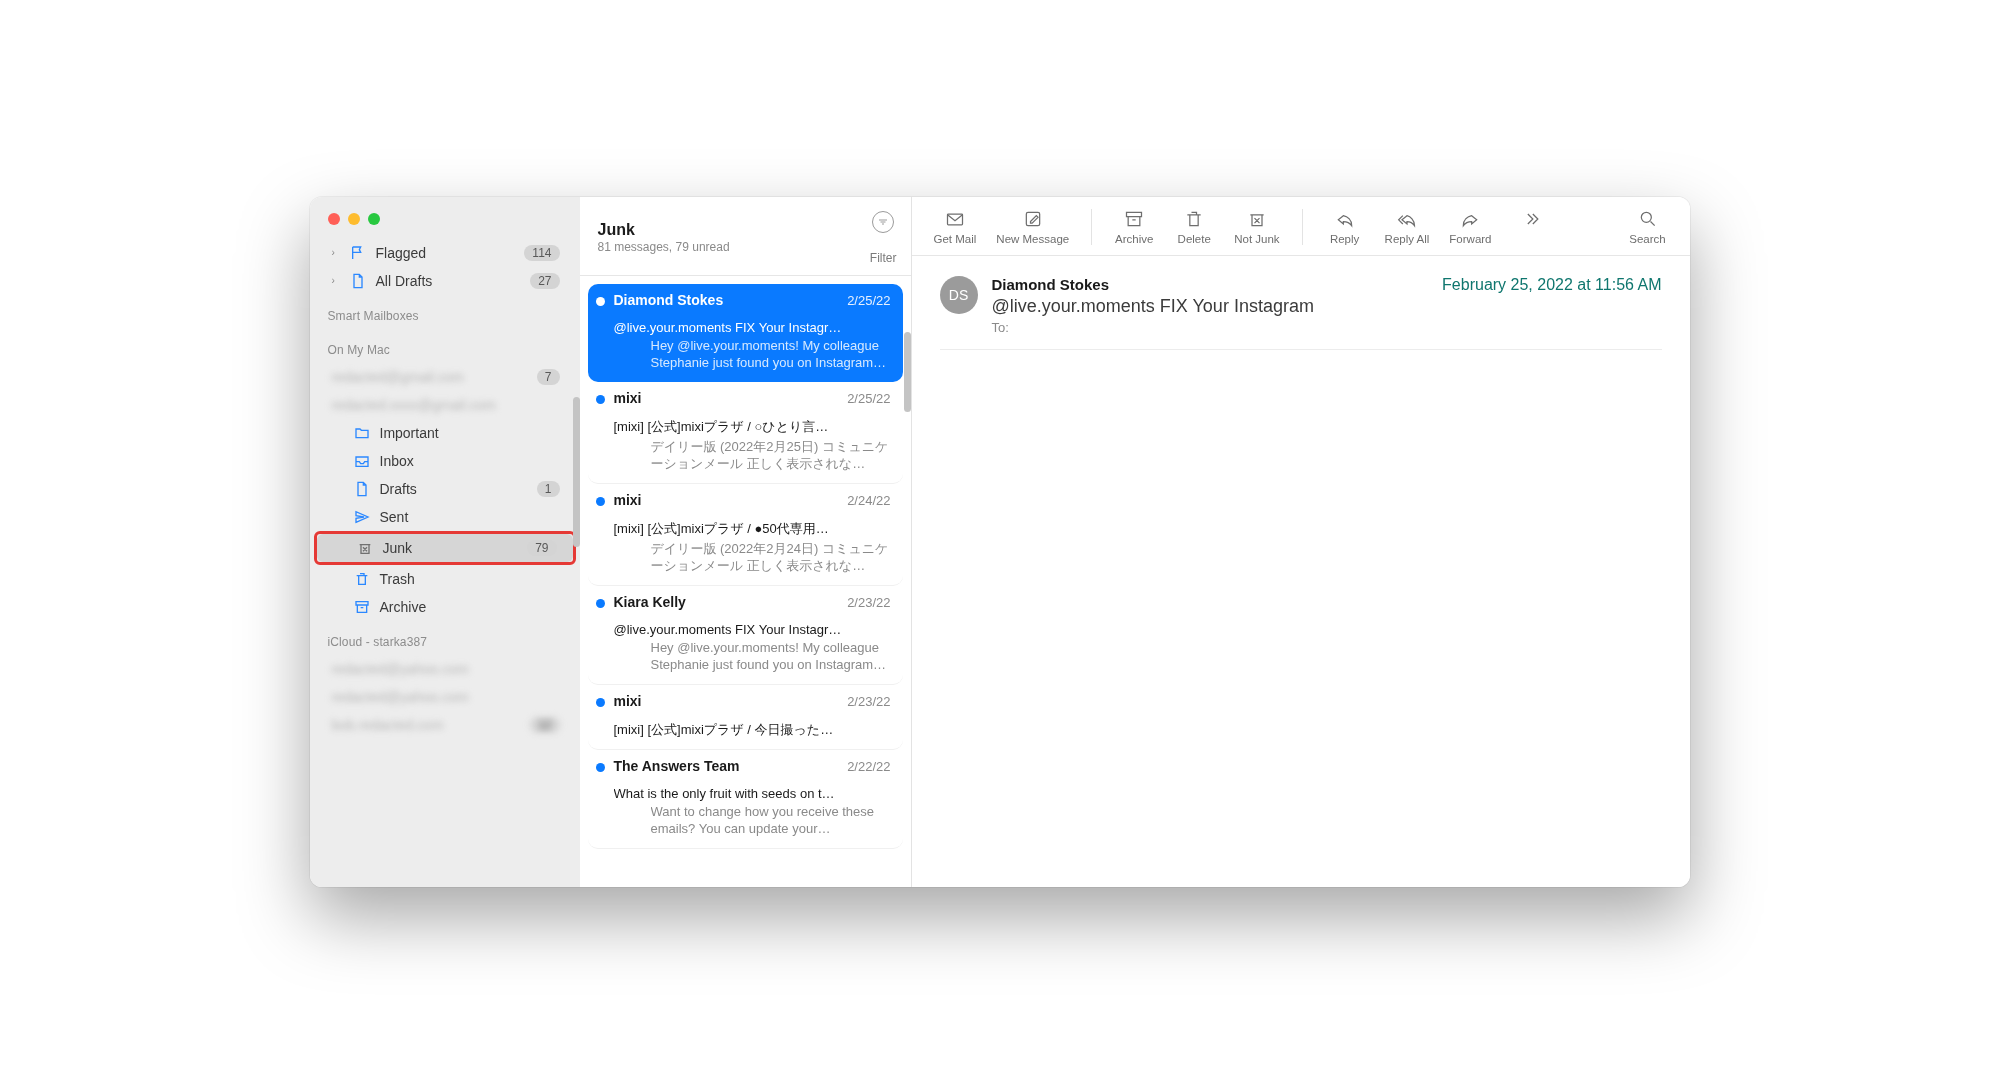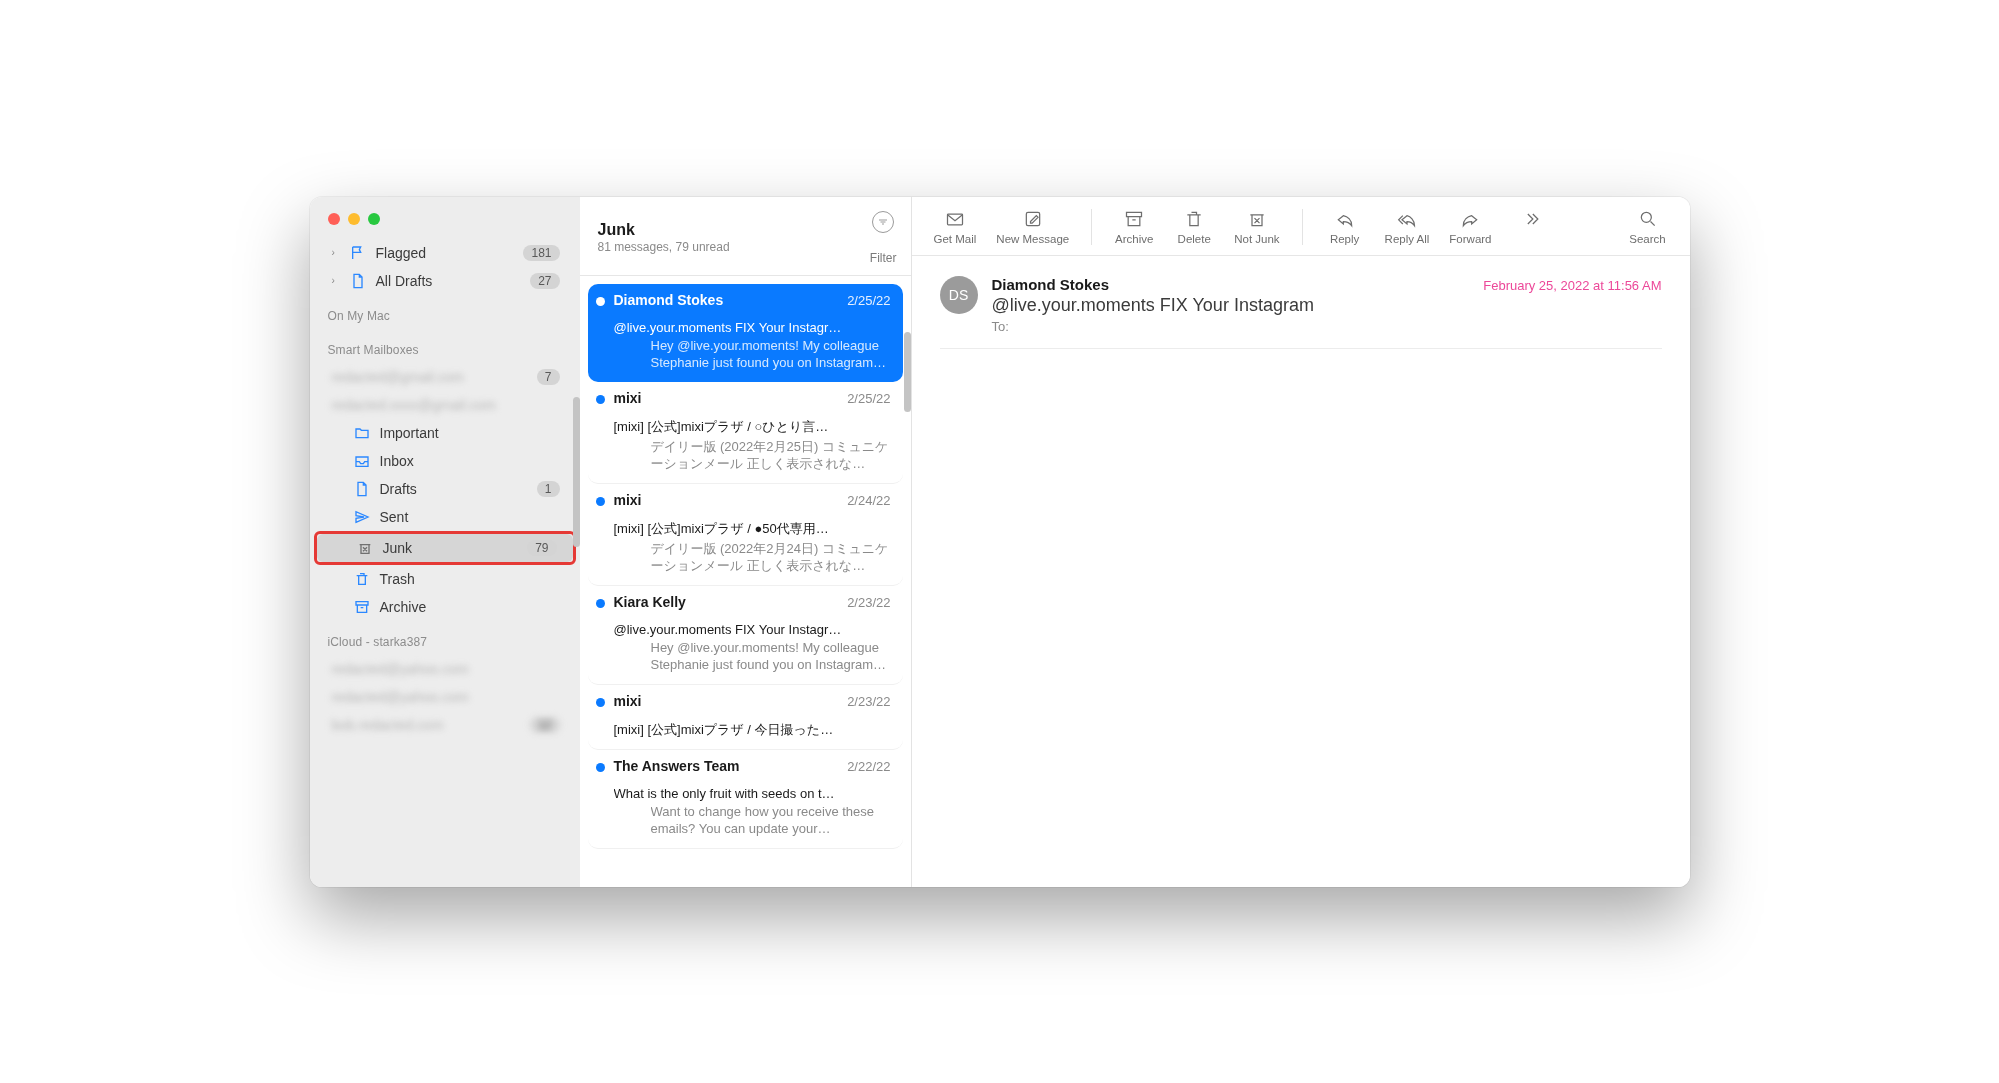"181" span.badge { text: 181 -> 114 }
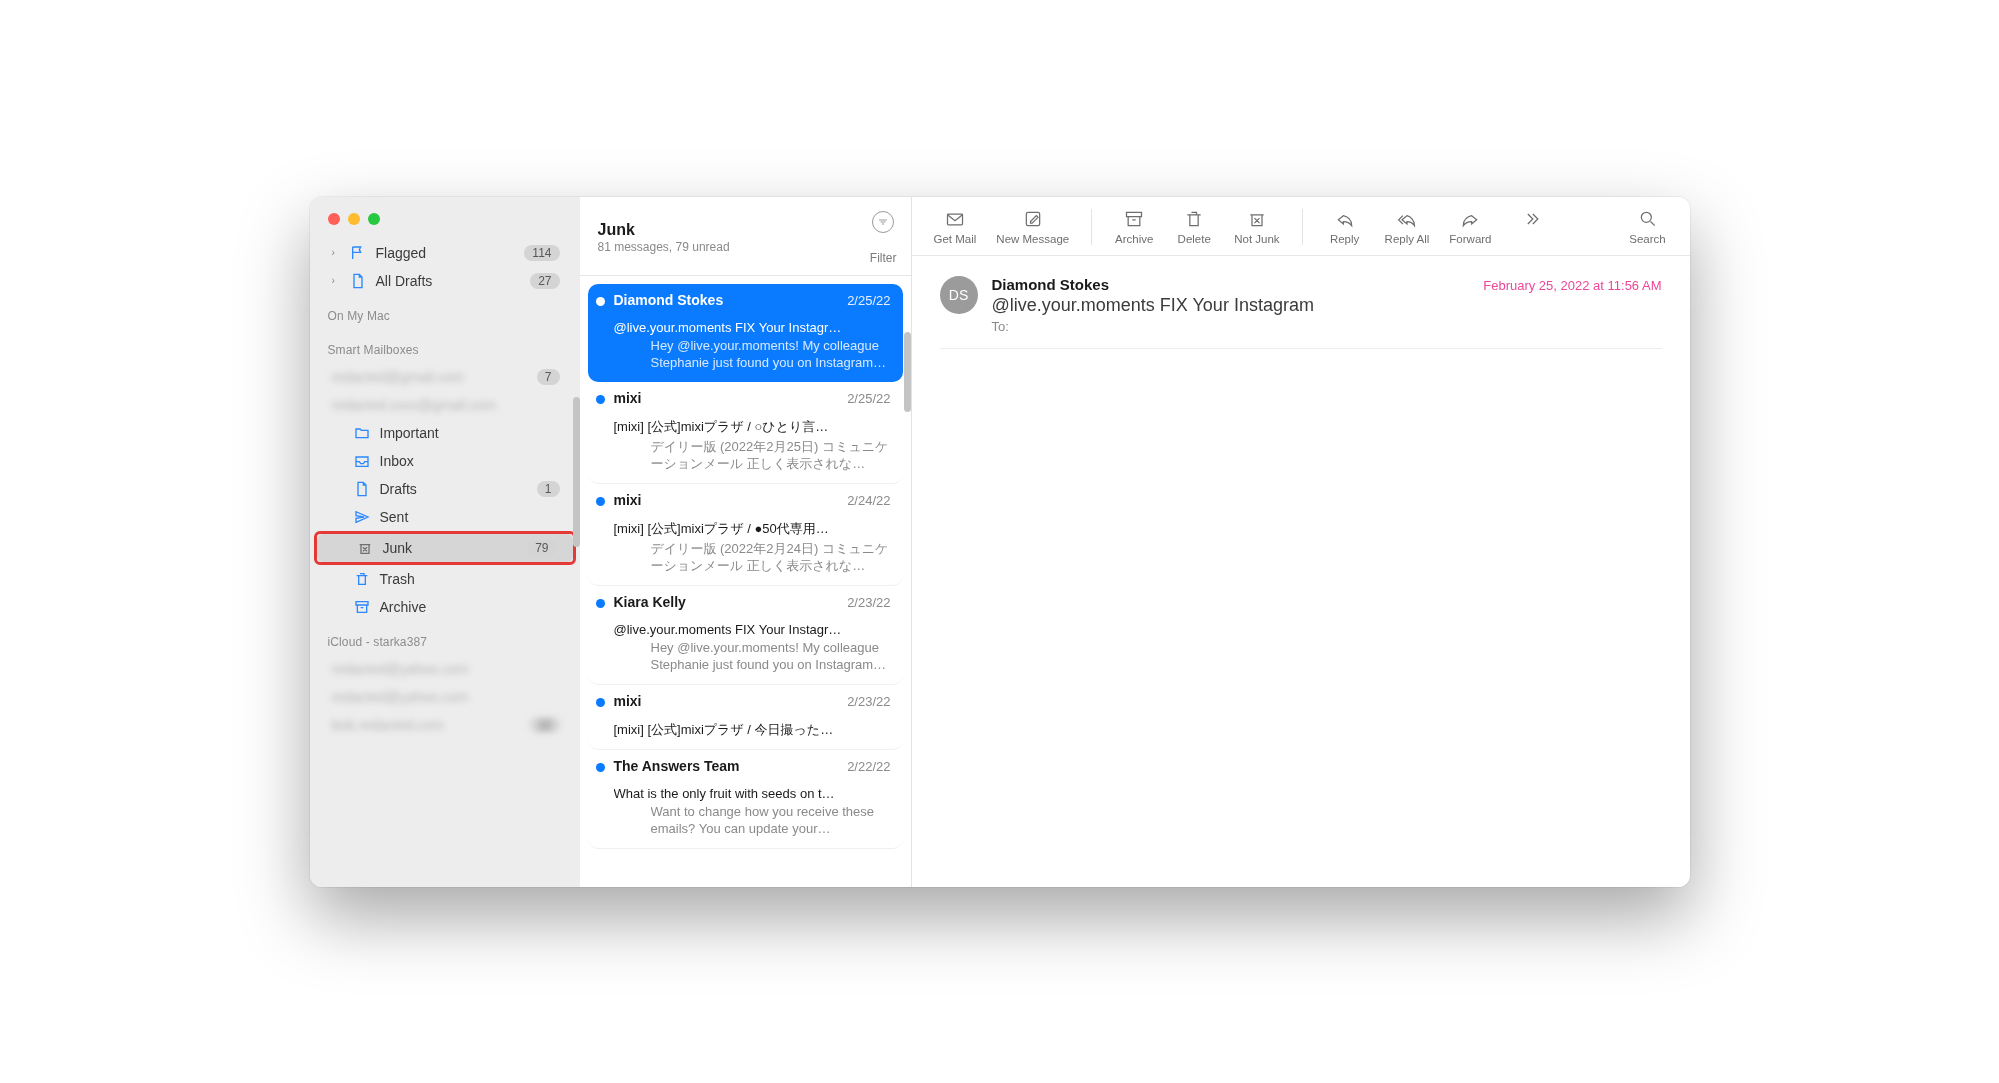"February 25, 2022 at 11:56" .msg-date { color: #ec4899 -> #0f766e; font-size: 13px -> 16px }
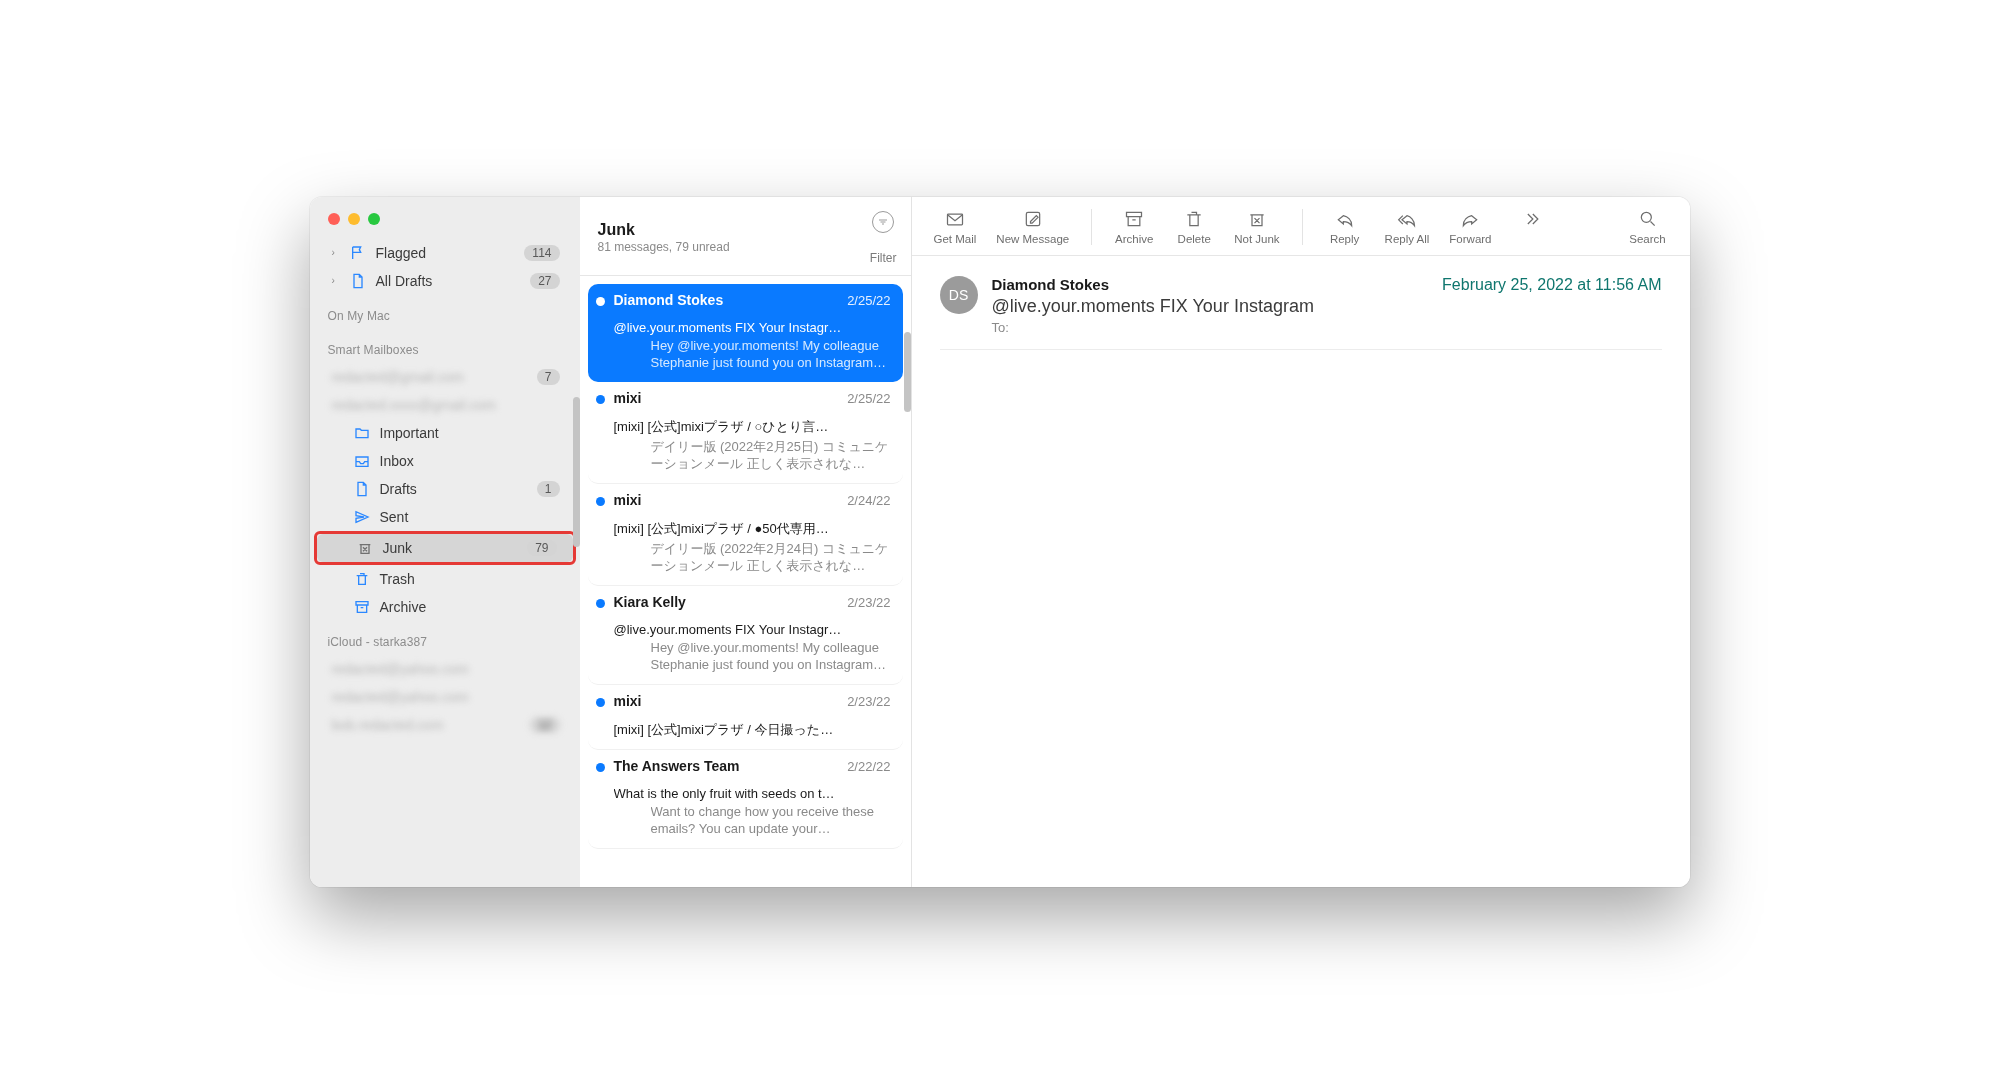"On My Mac" div.side-hdr { order: before "Smart Mailboxes" -> after "Smart Mailboxes" }
